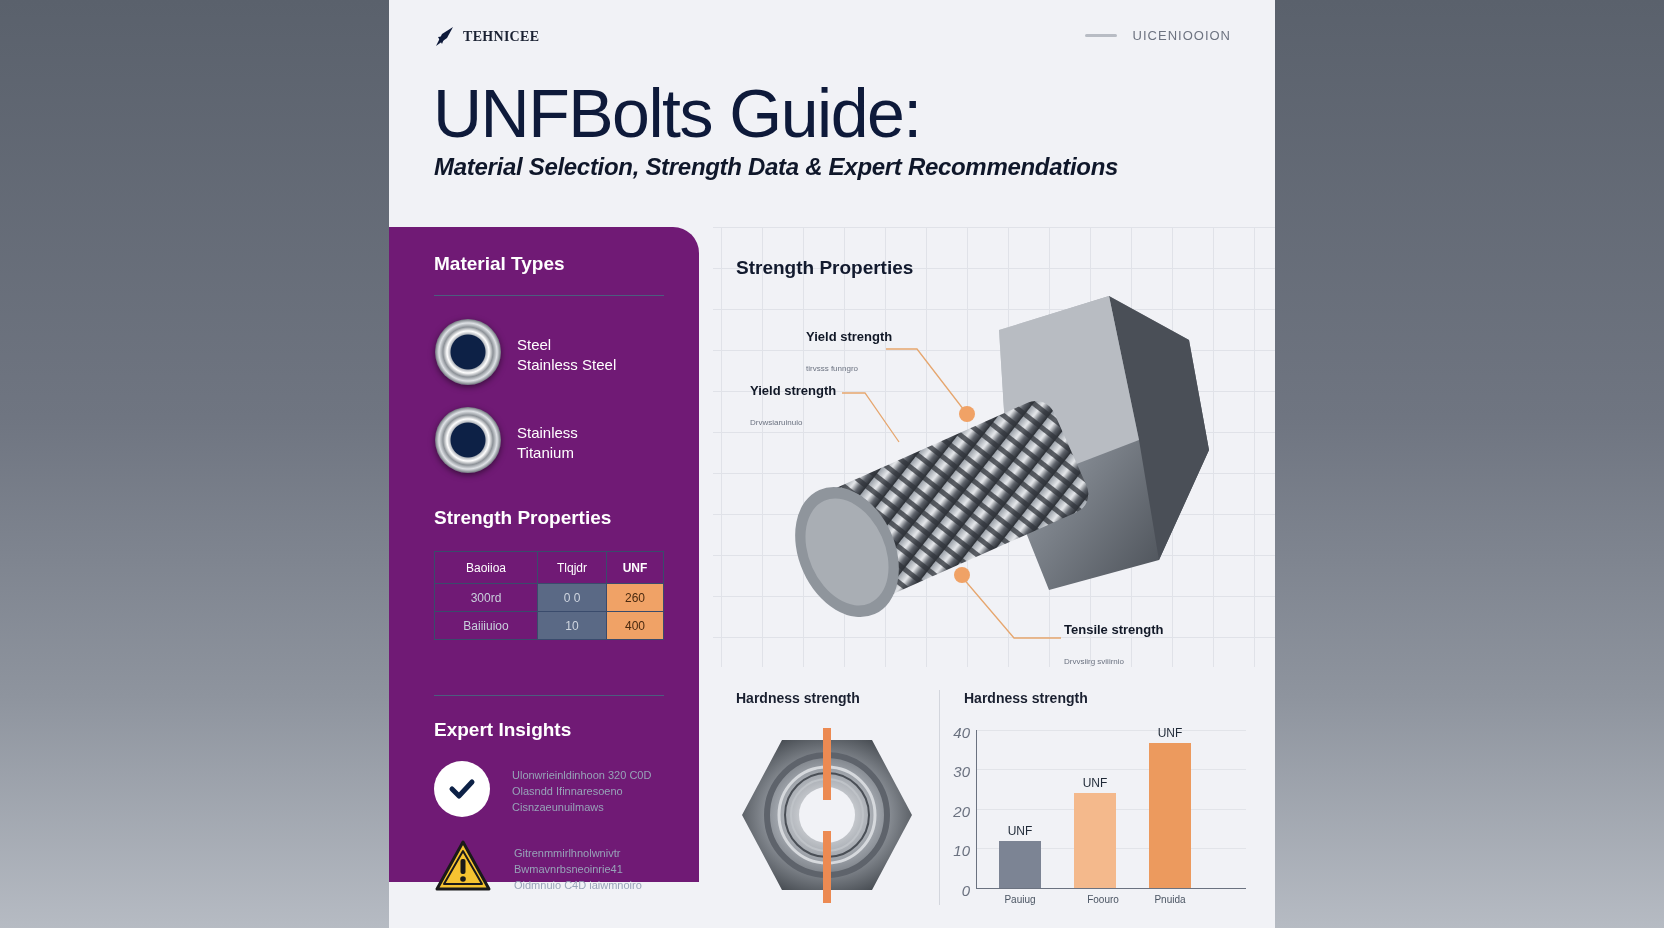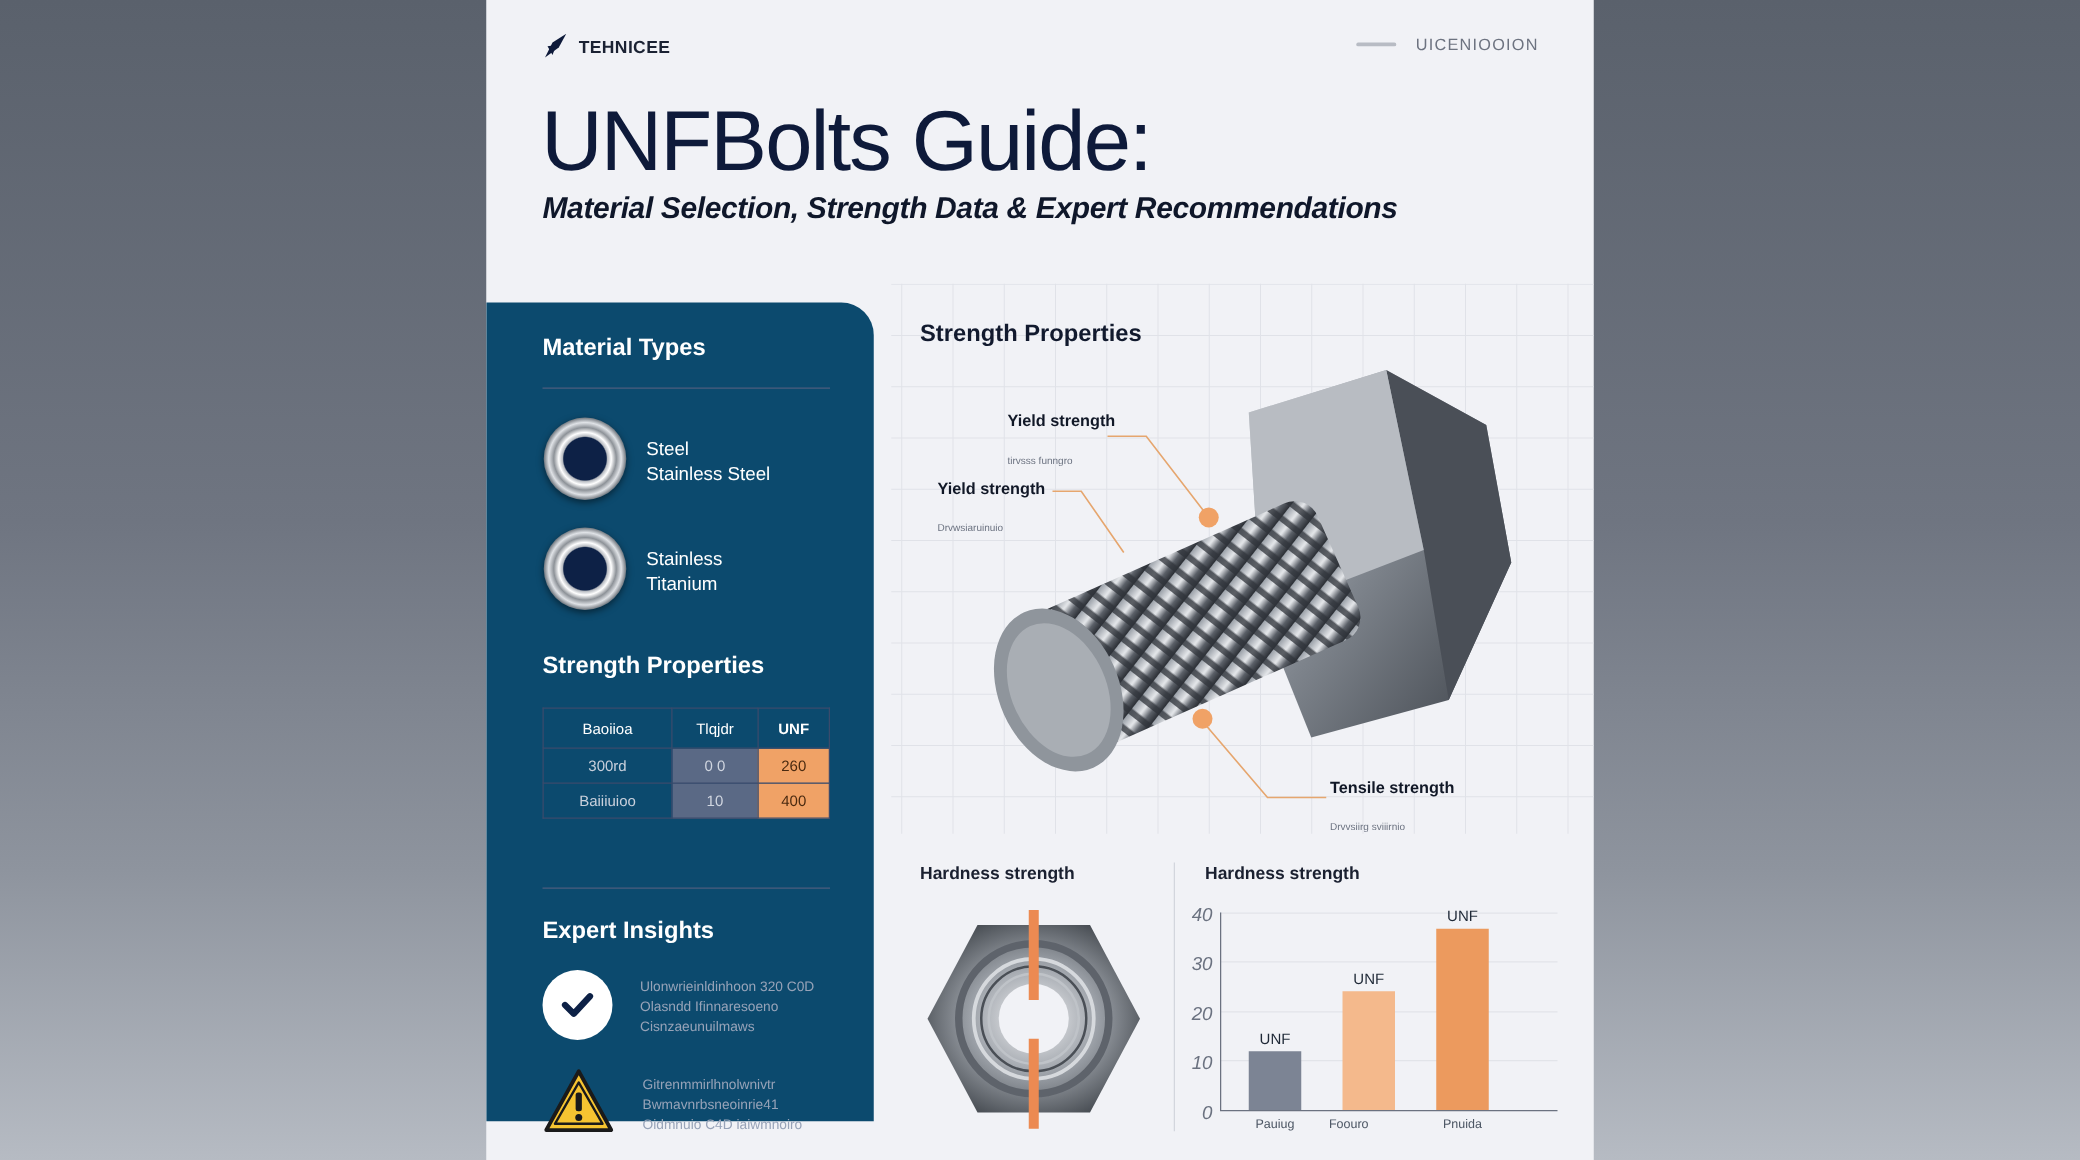"TEHNICEE" .brand { font-family: none -> Liberation Serif, serif }
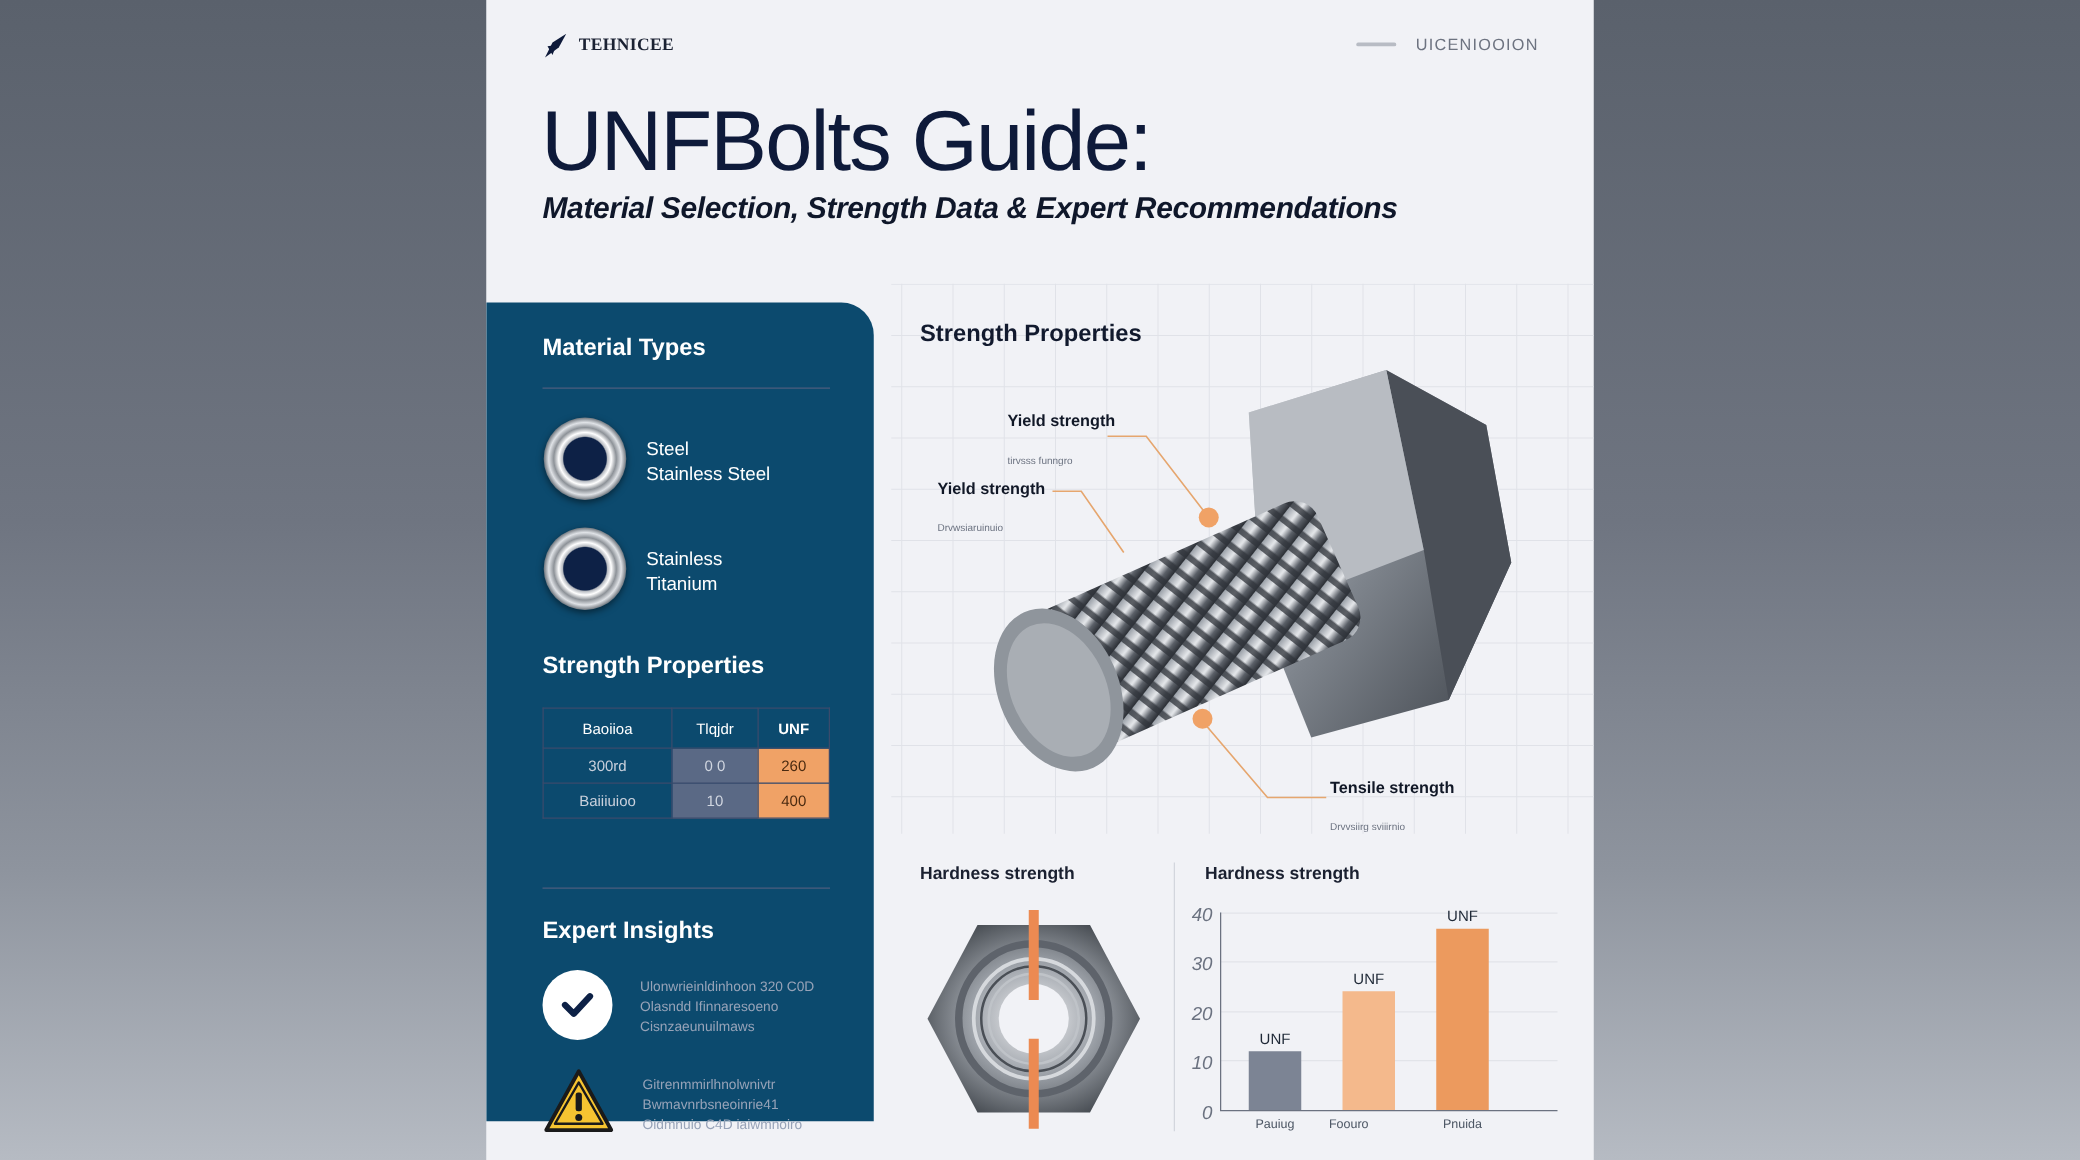"Material Types" .sidebar { background: #0c4a6e -> #701a75; top: 242px -> 227px }
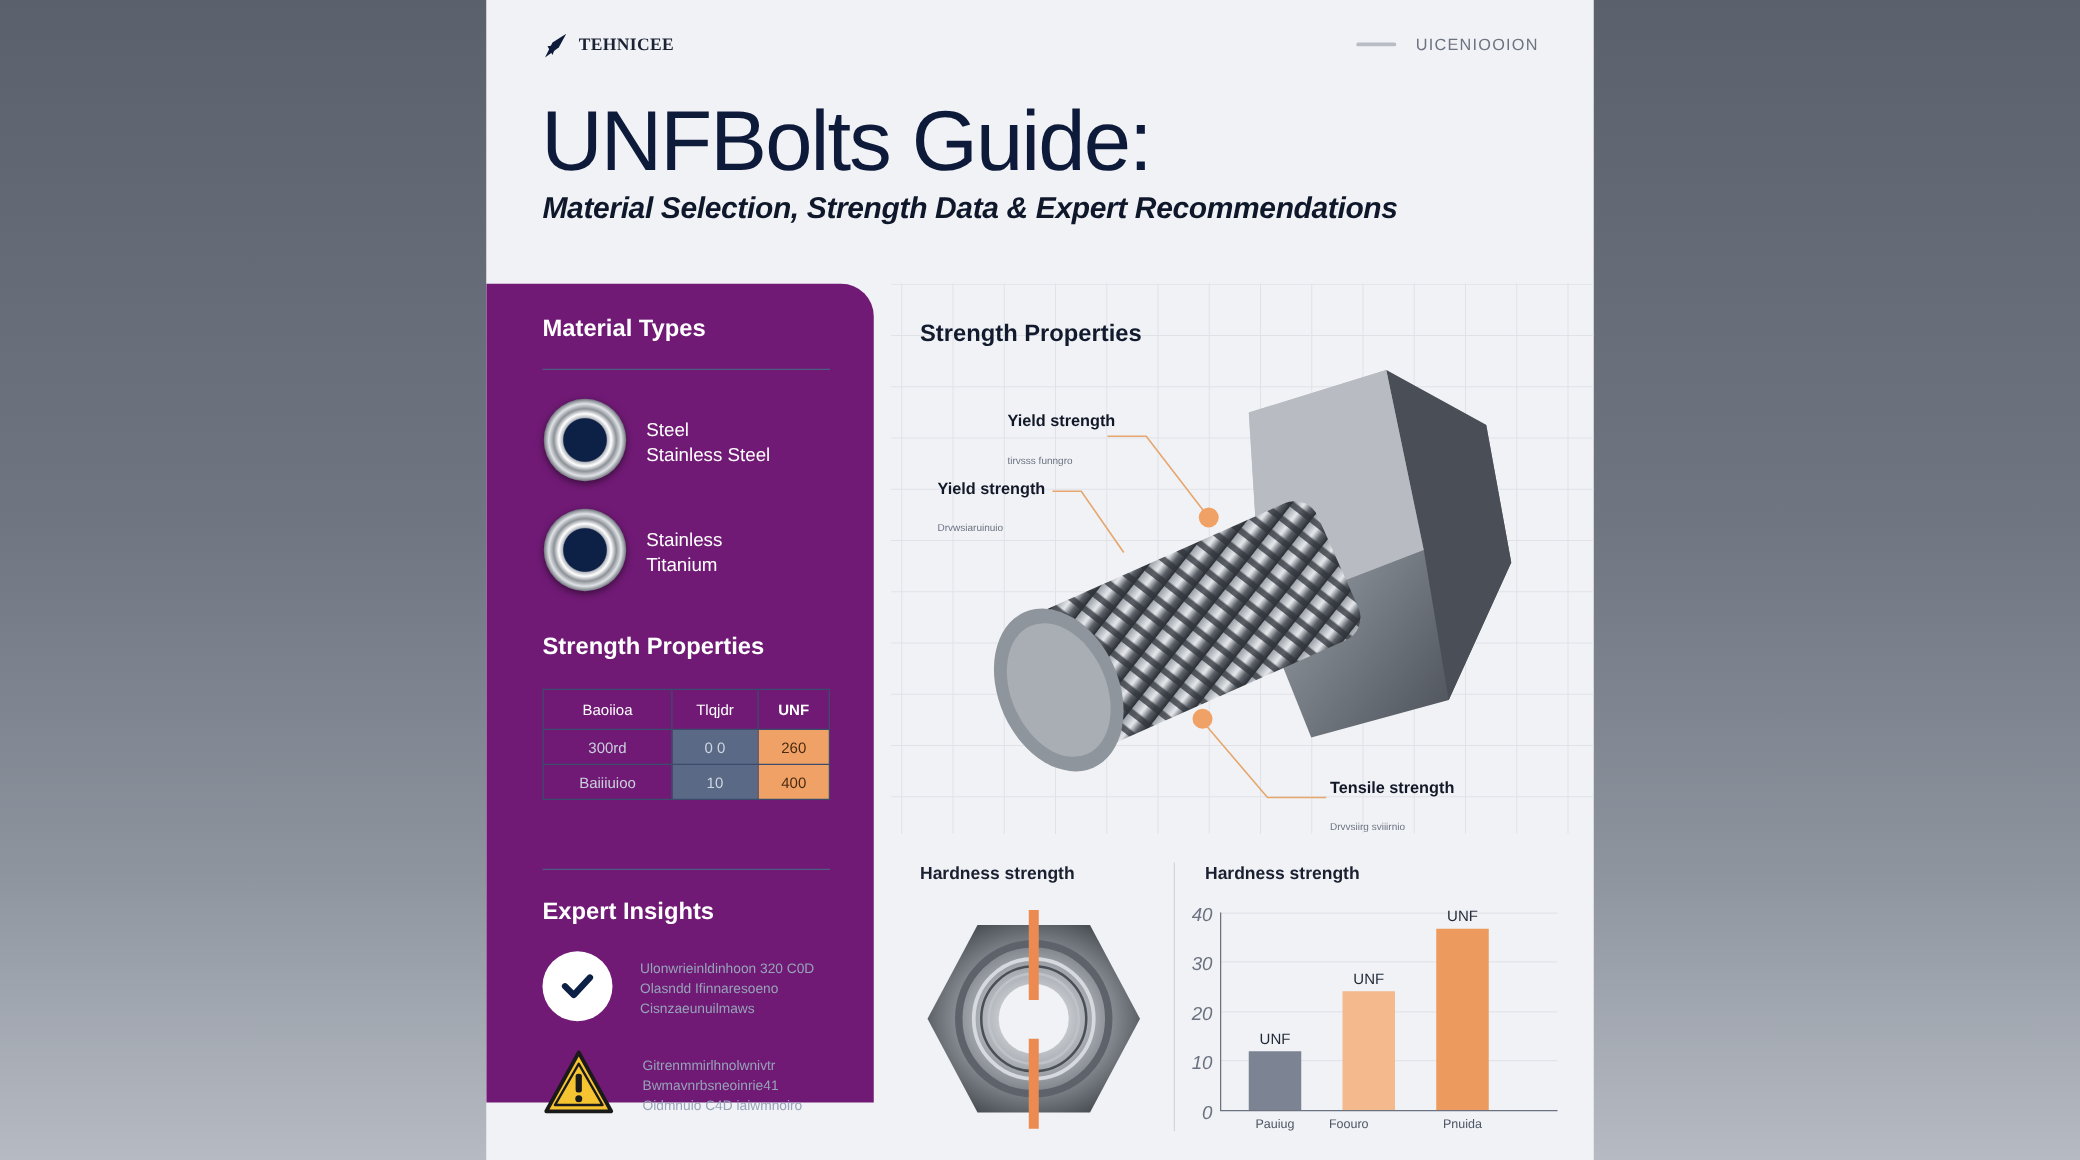"Foouro" div.x-lbl { left: 100px -> 124px }
